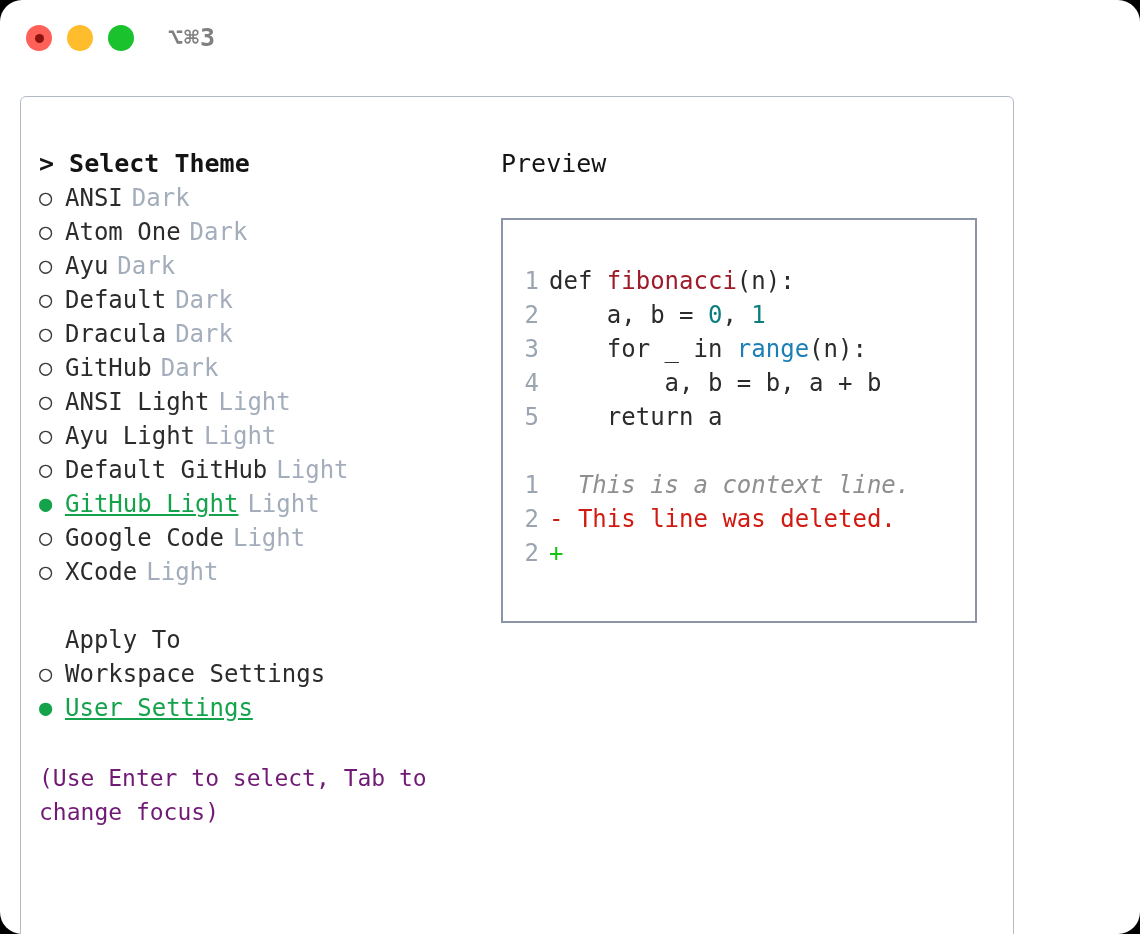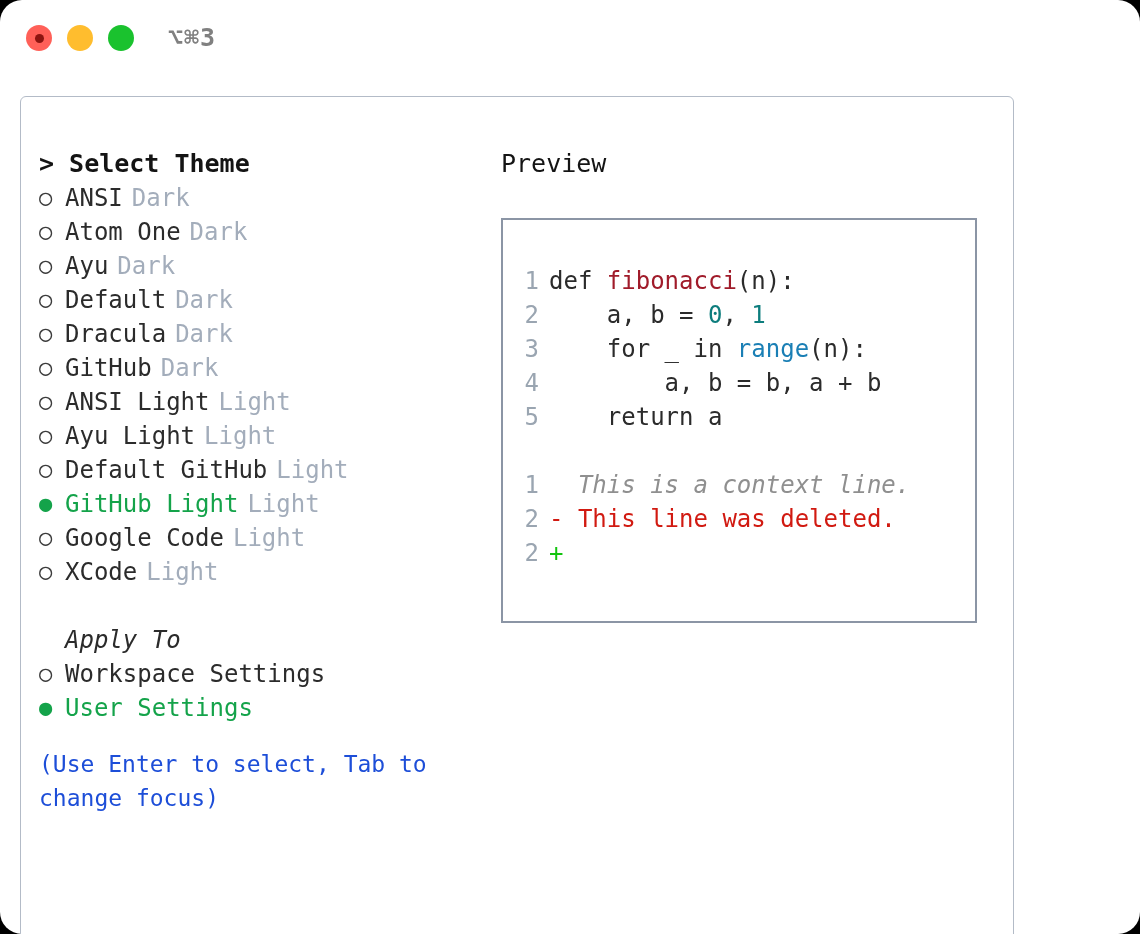"GitHub Light" .row.selected .row-label { text-decoration: none -> underline }
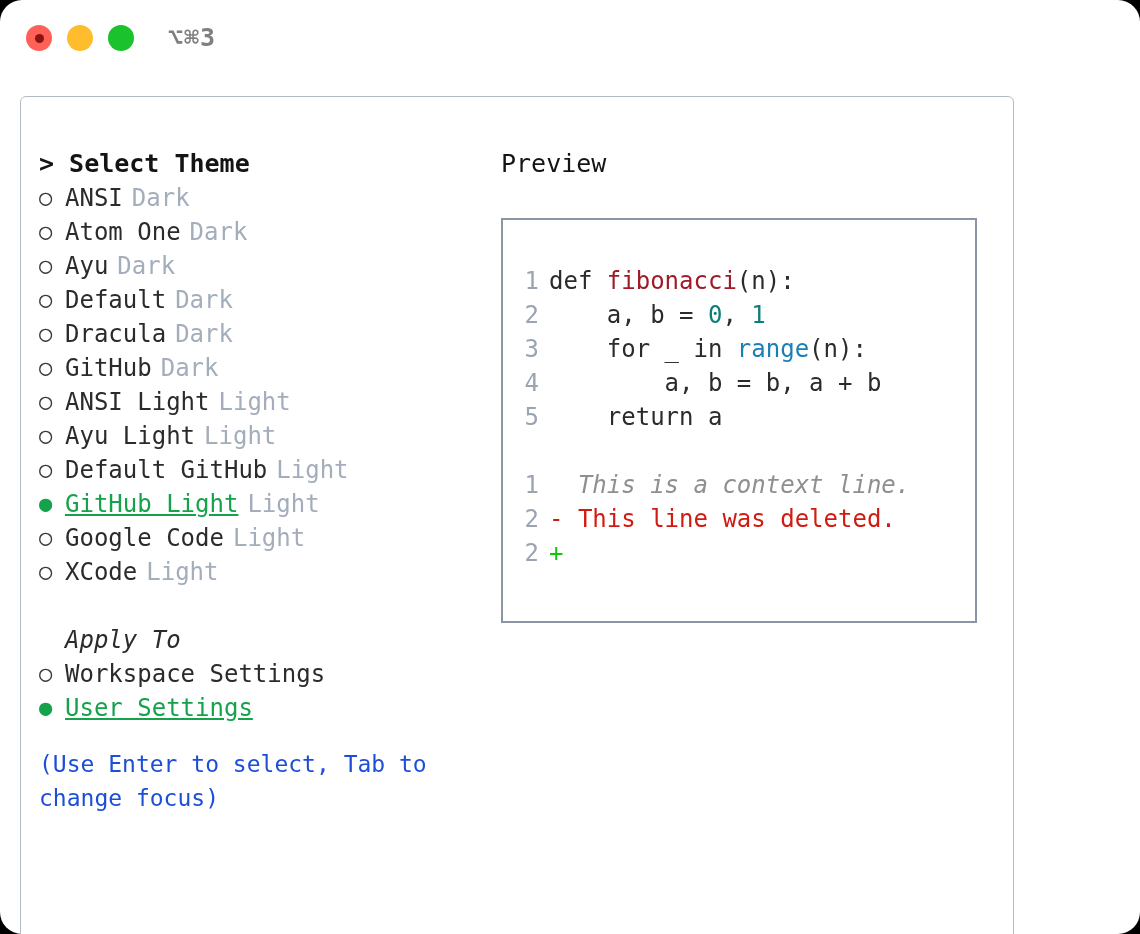"Apply To" .apply-header { font-style: italic -> none }
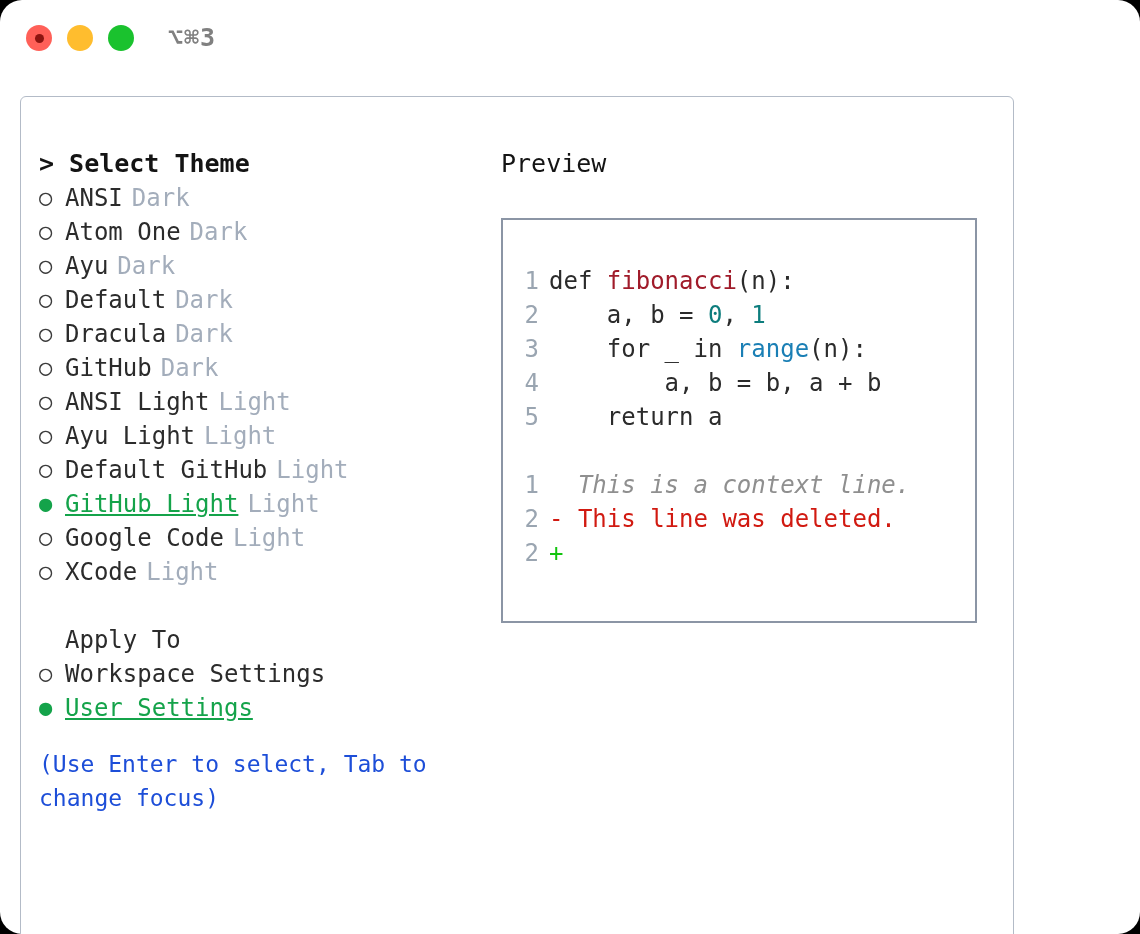"(Use Enter to select, Tab" .hint { color: #1d4ed8 -> #701a75; margin-top: 22px -> 36px }
